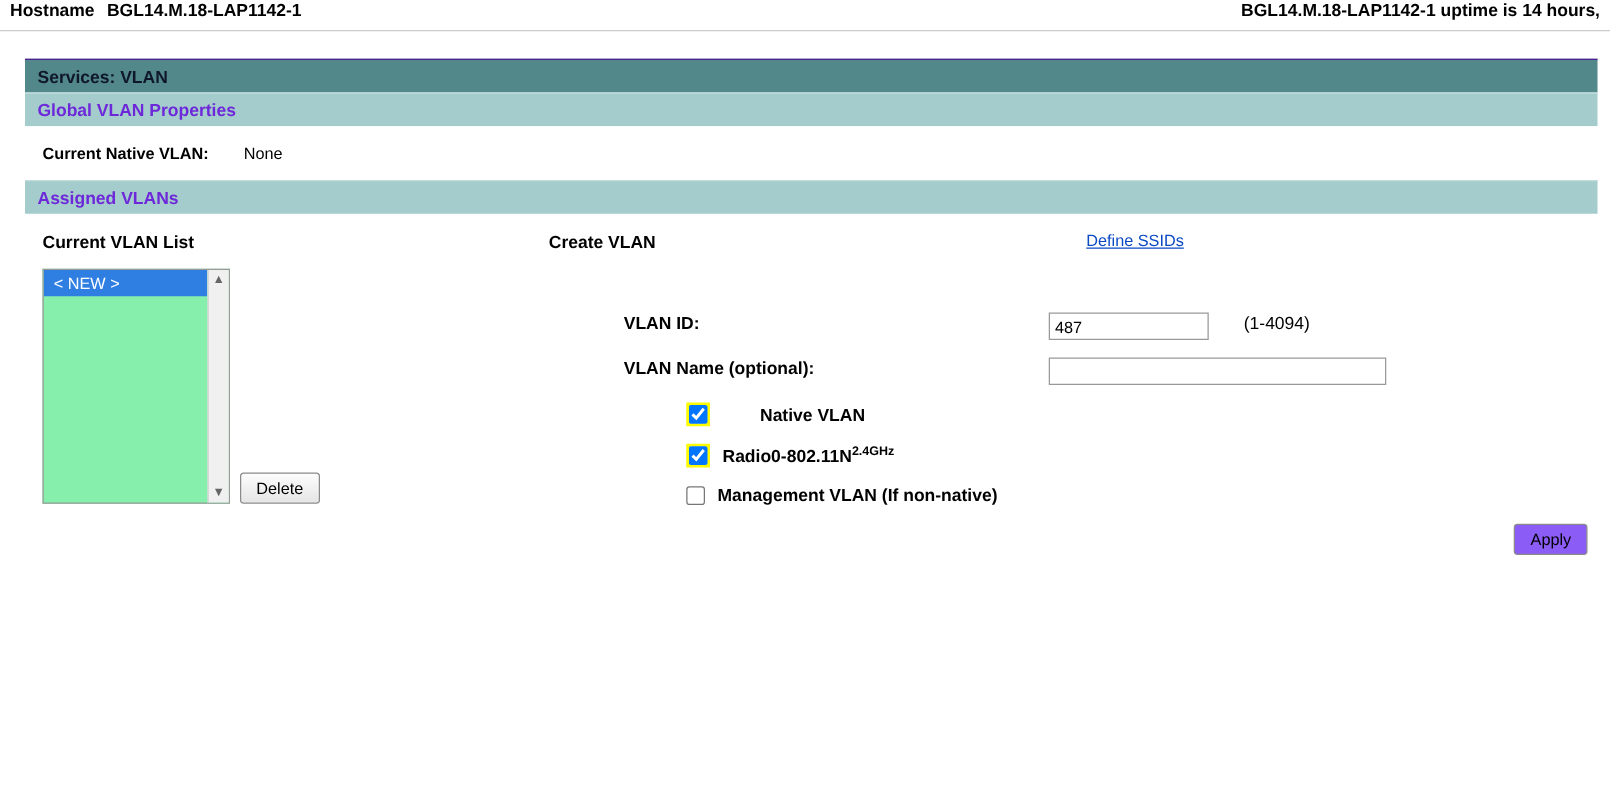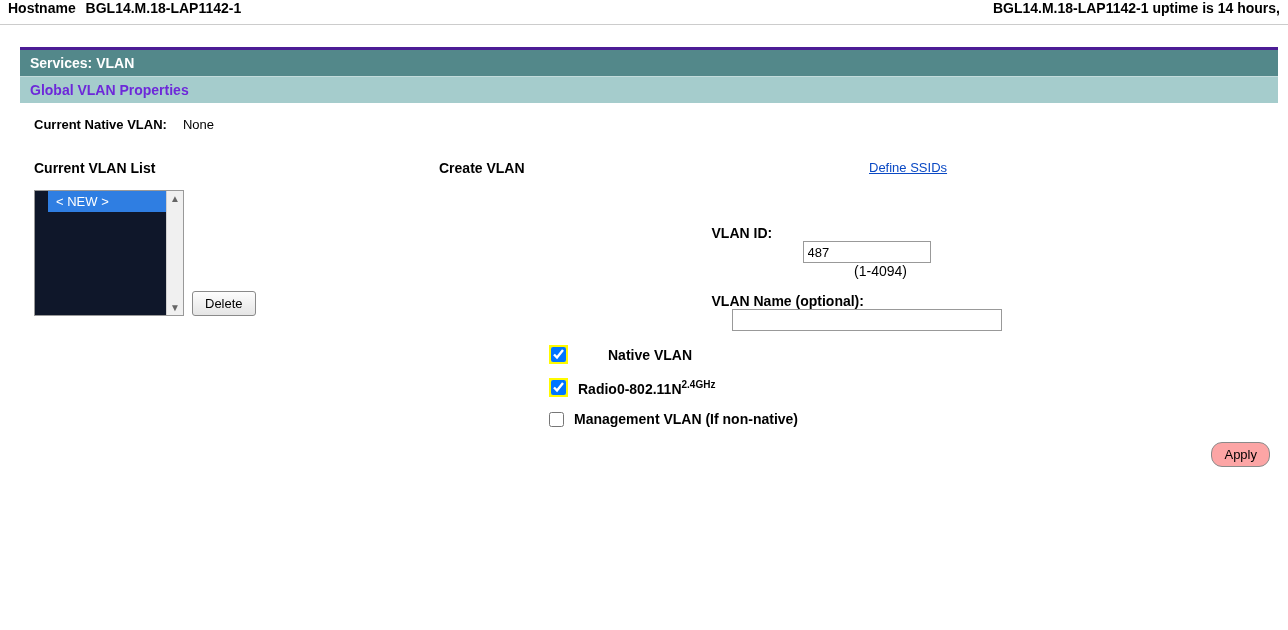"Services: VLAN" .hdr-dark { border-top: 3px solid #4c1d95 -> 1px solid #4c1d95; color: #ffffff -> #0f172a }
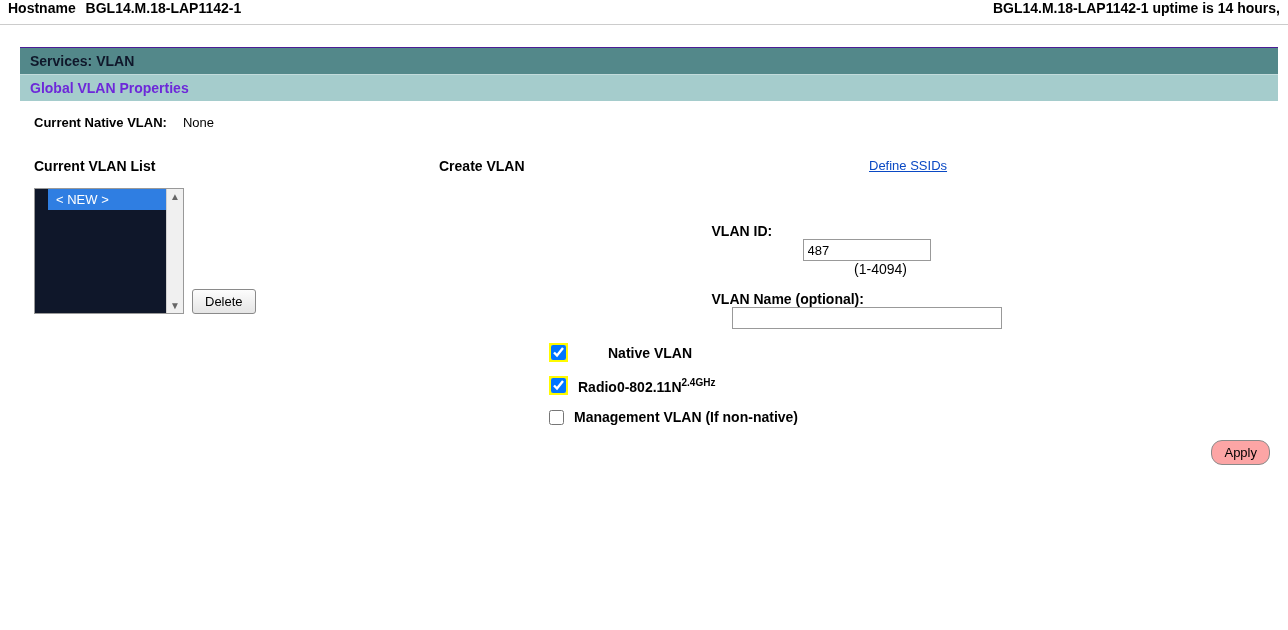"Current Native VLAN:" .kv-row { gap: 16px -> 28px }
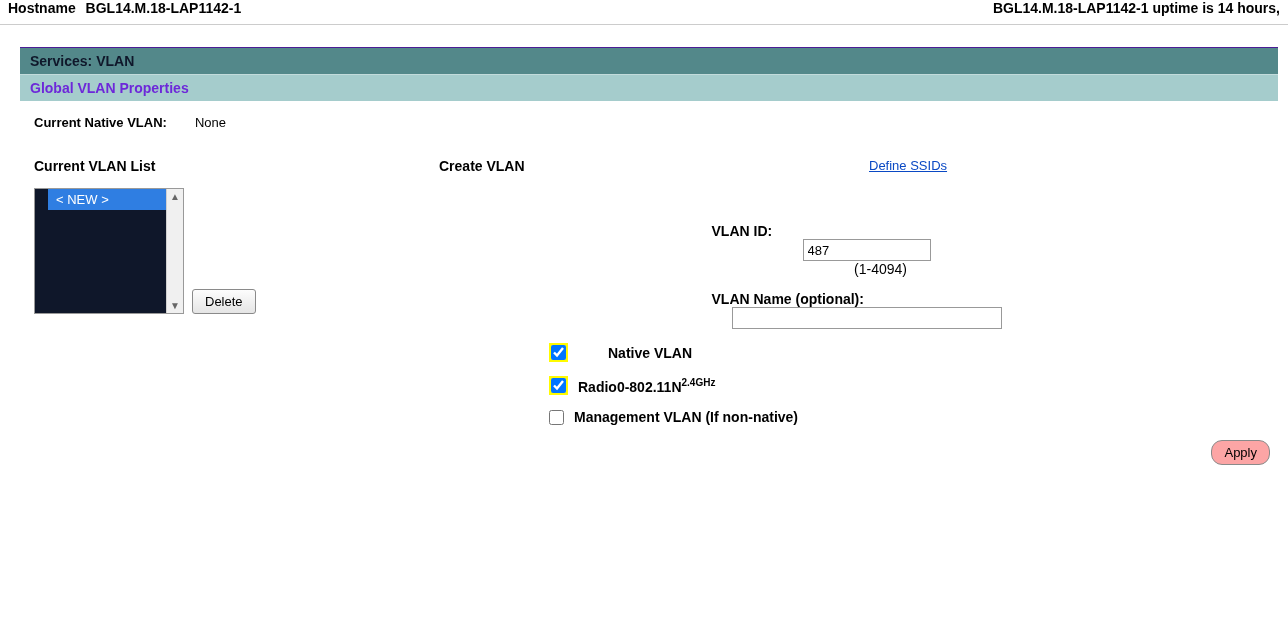"Assigned VLANs" div.hdr-light { html: none -> <div>Assigned VLANs</div> }
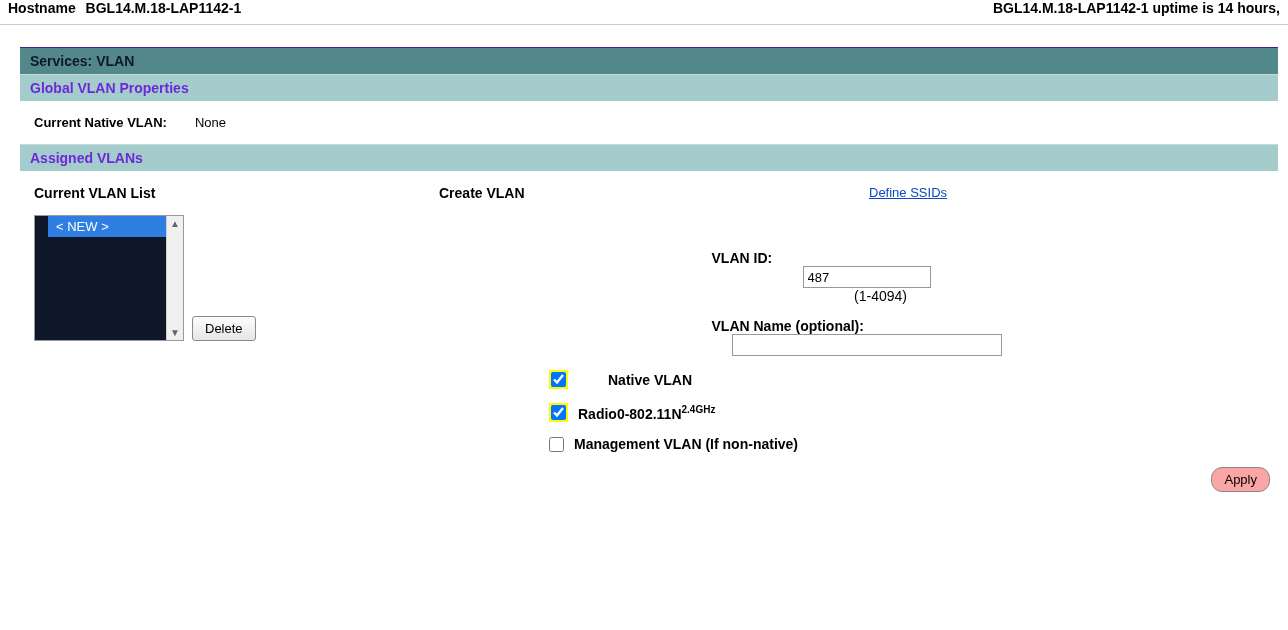"< NEW >" .listbox { background: #0f172a -> #86efac; height: 126px -> 188px; padding-left: 13px -> none }
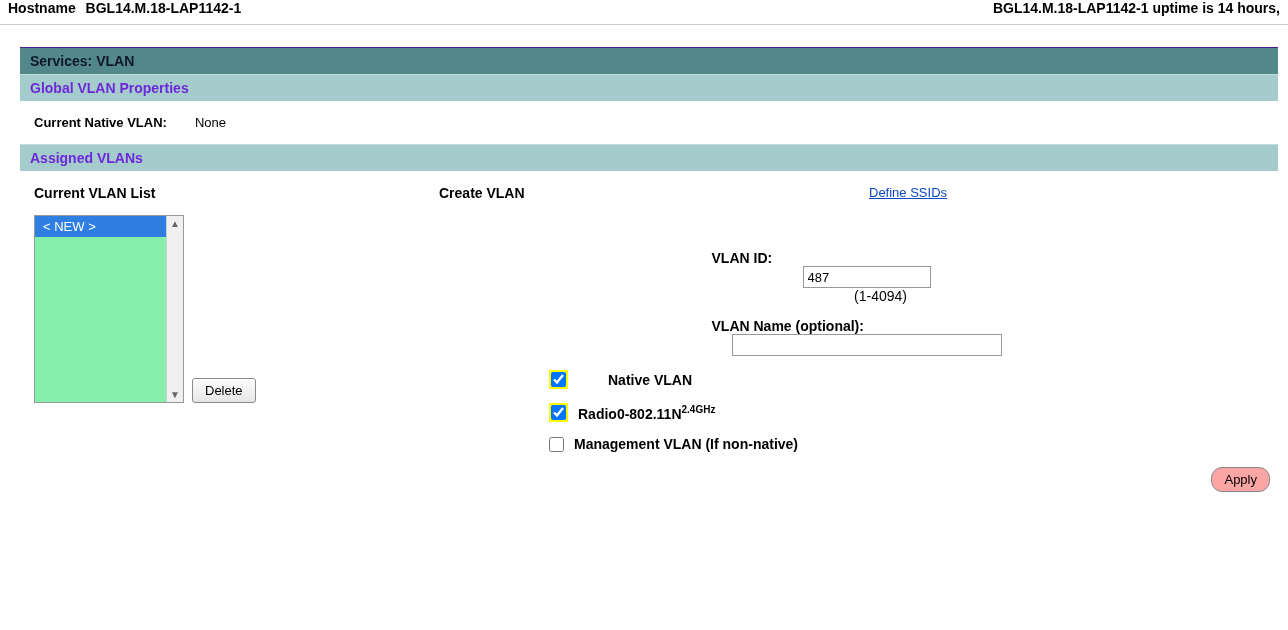"VLAN ID:" .form-row { align-items: center -> none; flex-direction: column -> none }
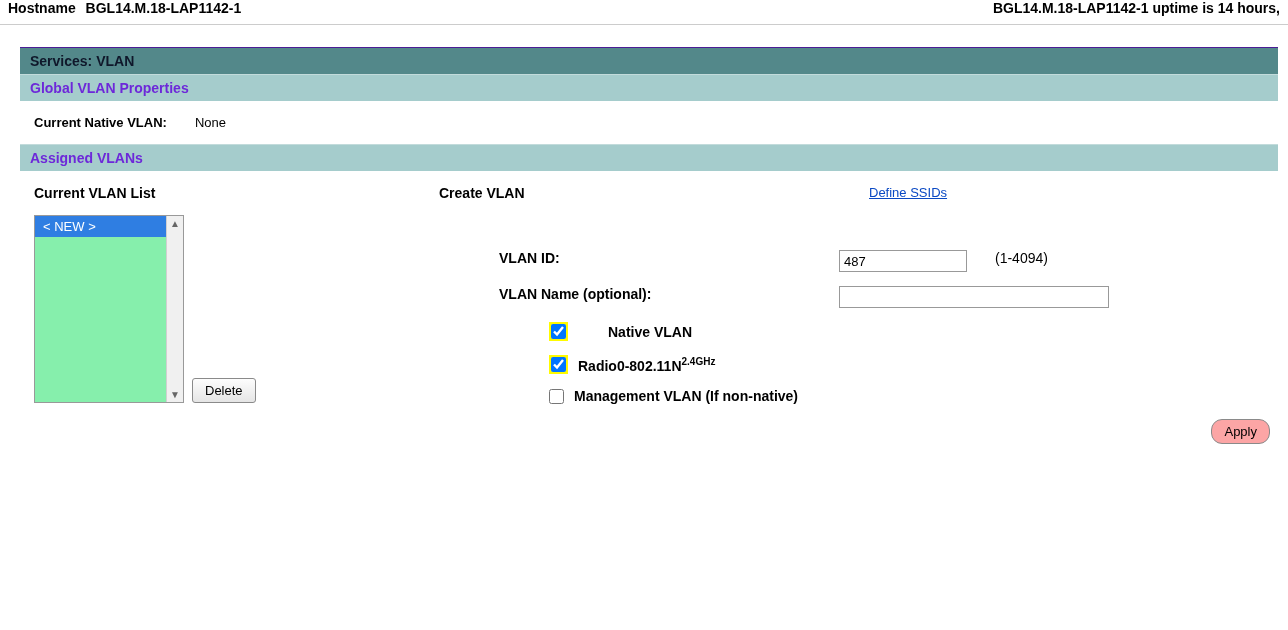"Apply" .btn.hl { background: #fca5a5 -> #8b5cf6; border-radius: 11px -> none }
